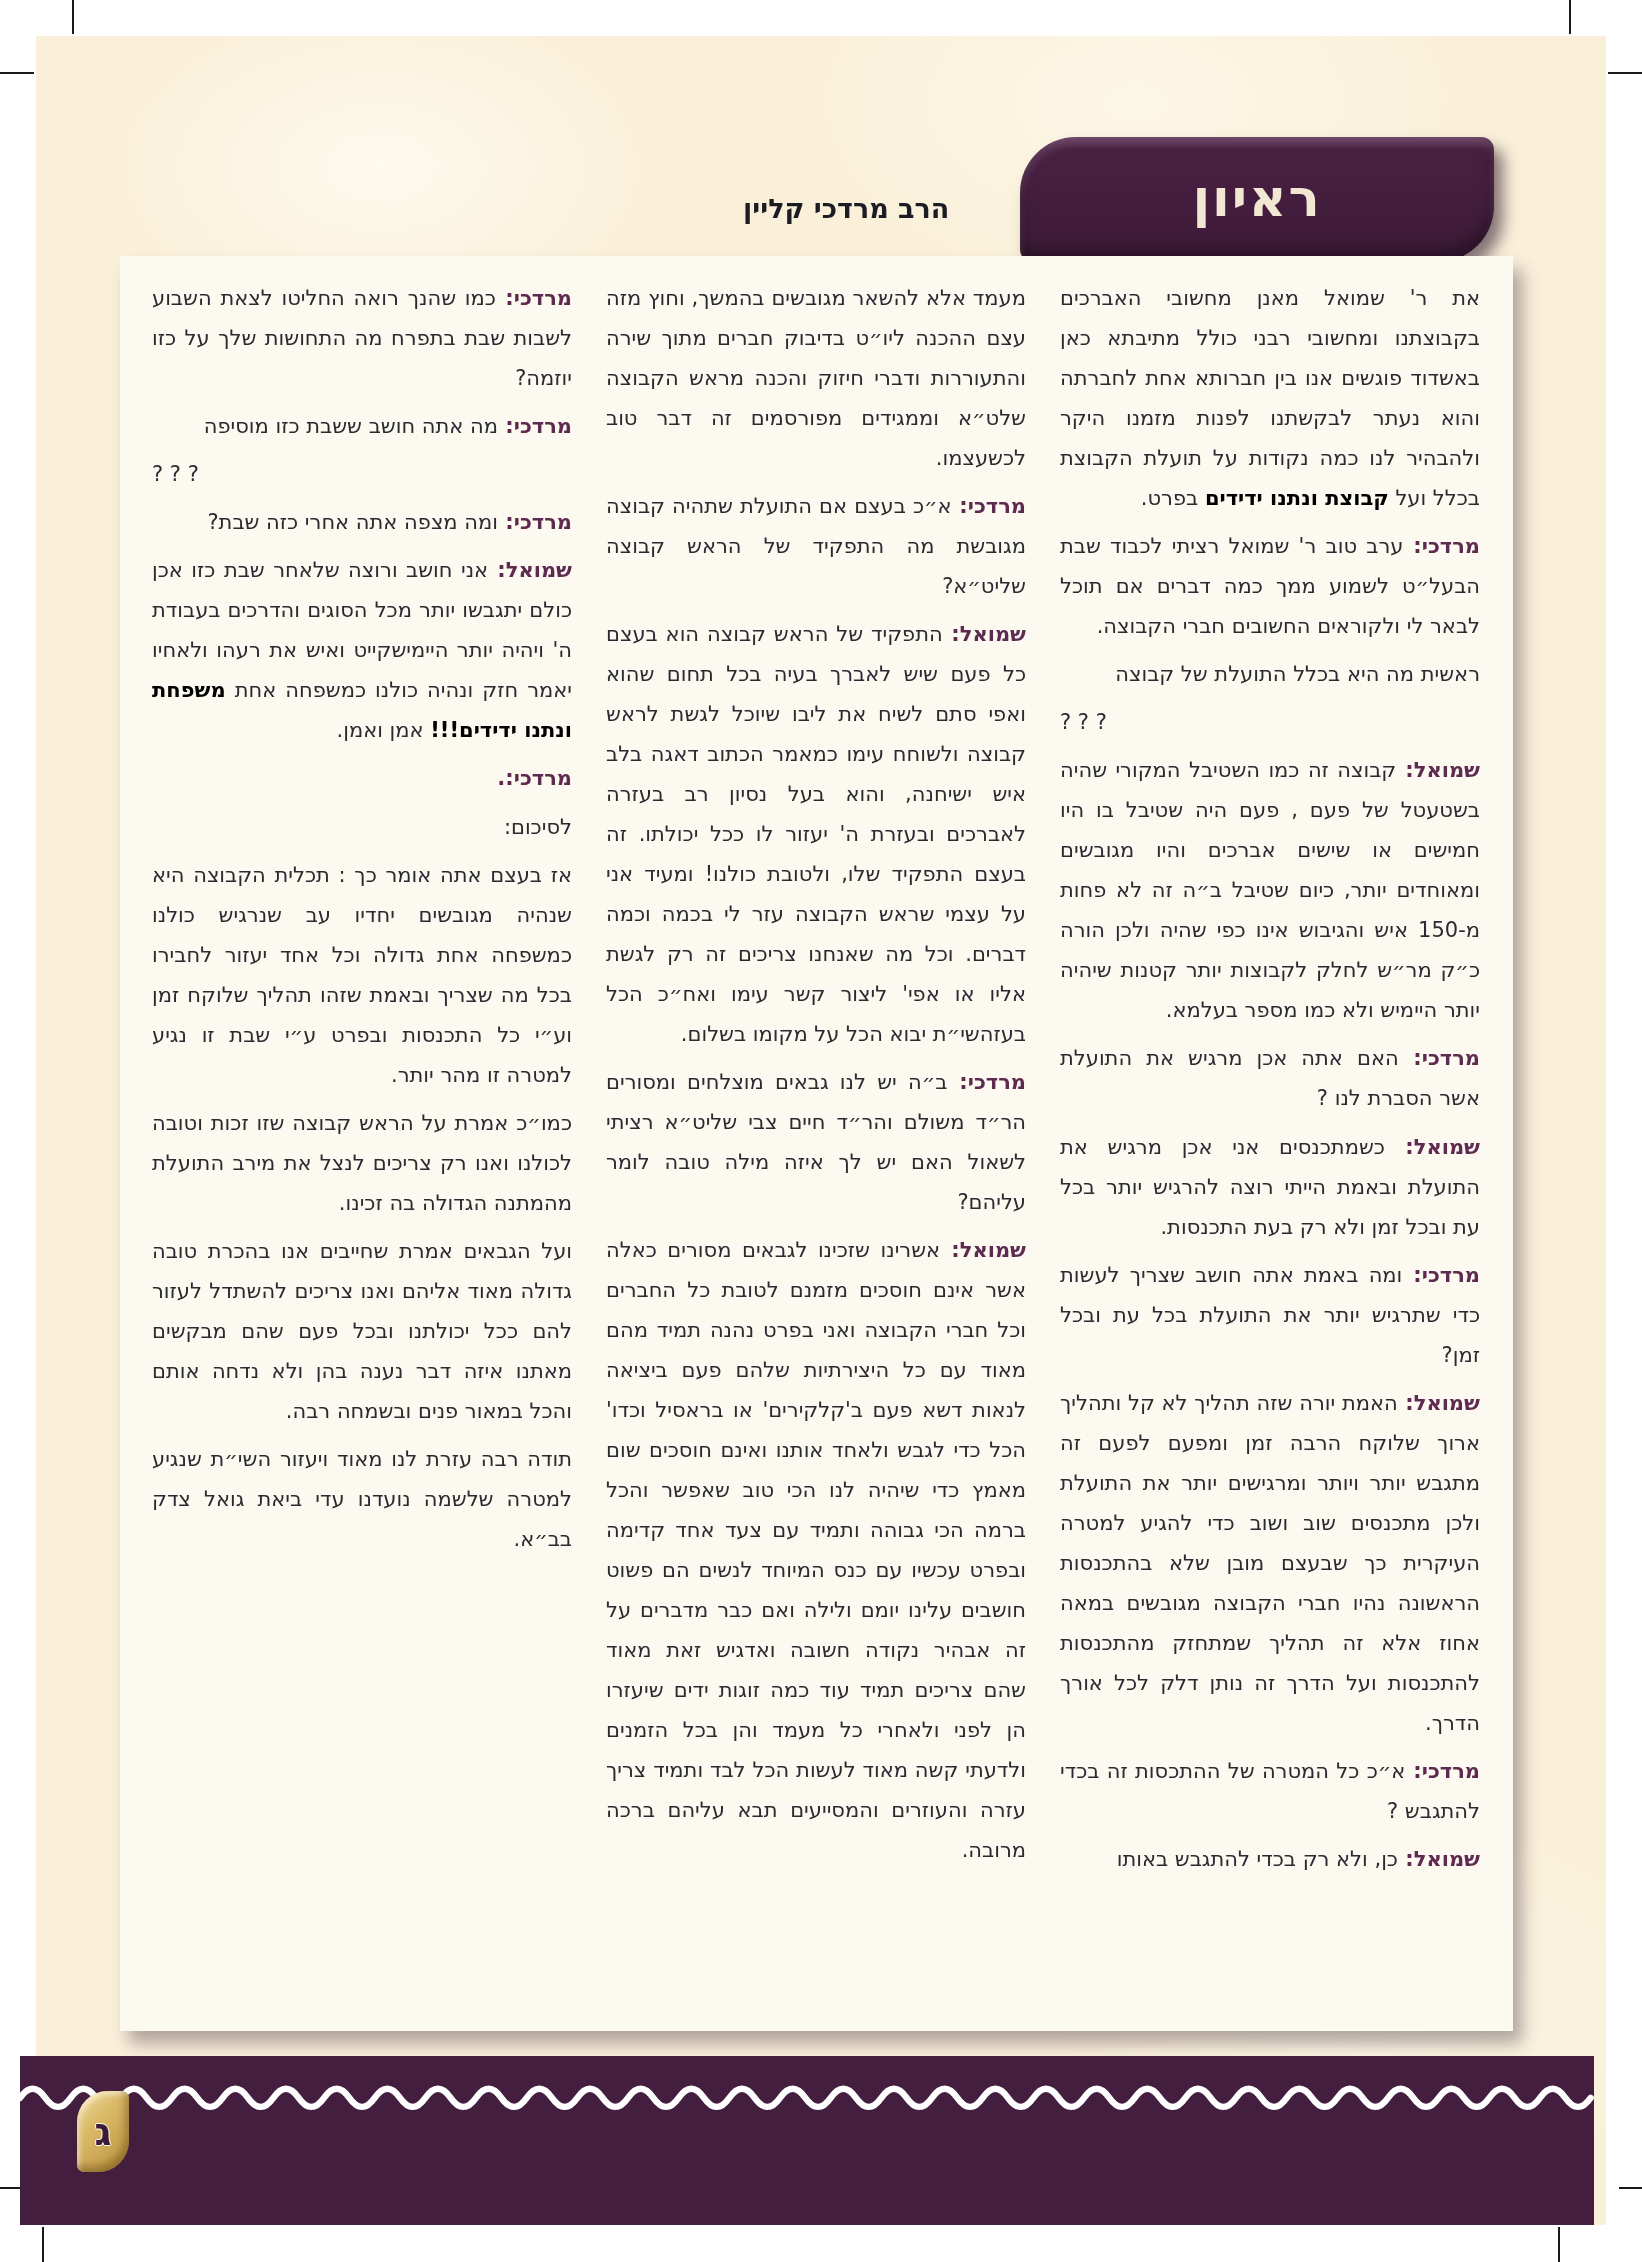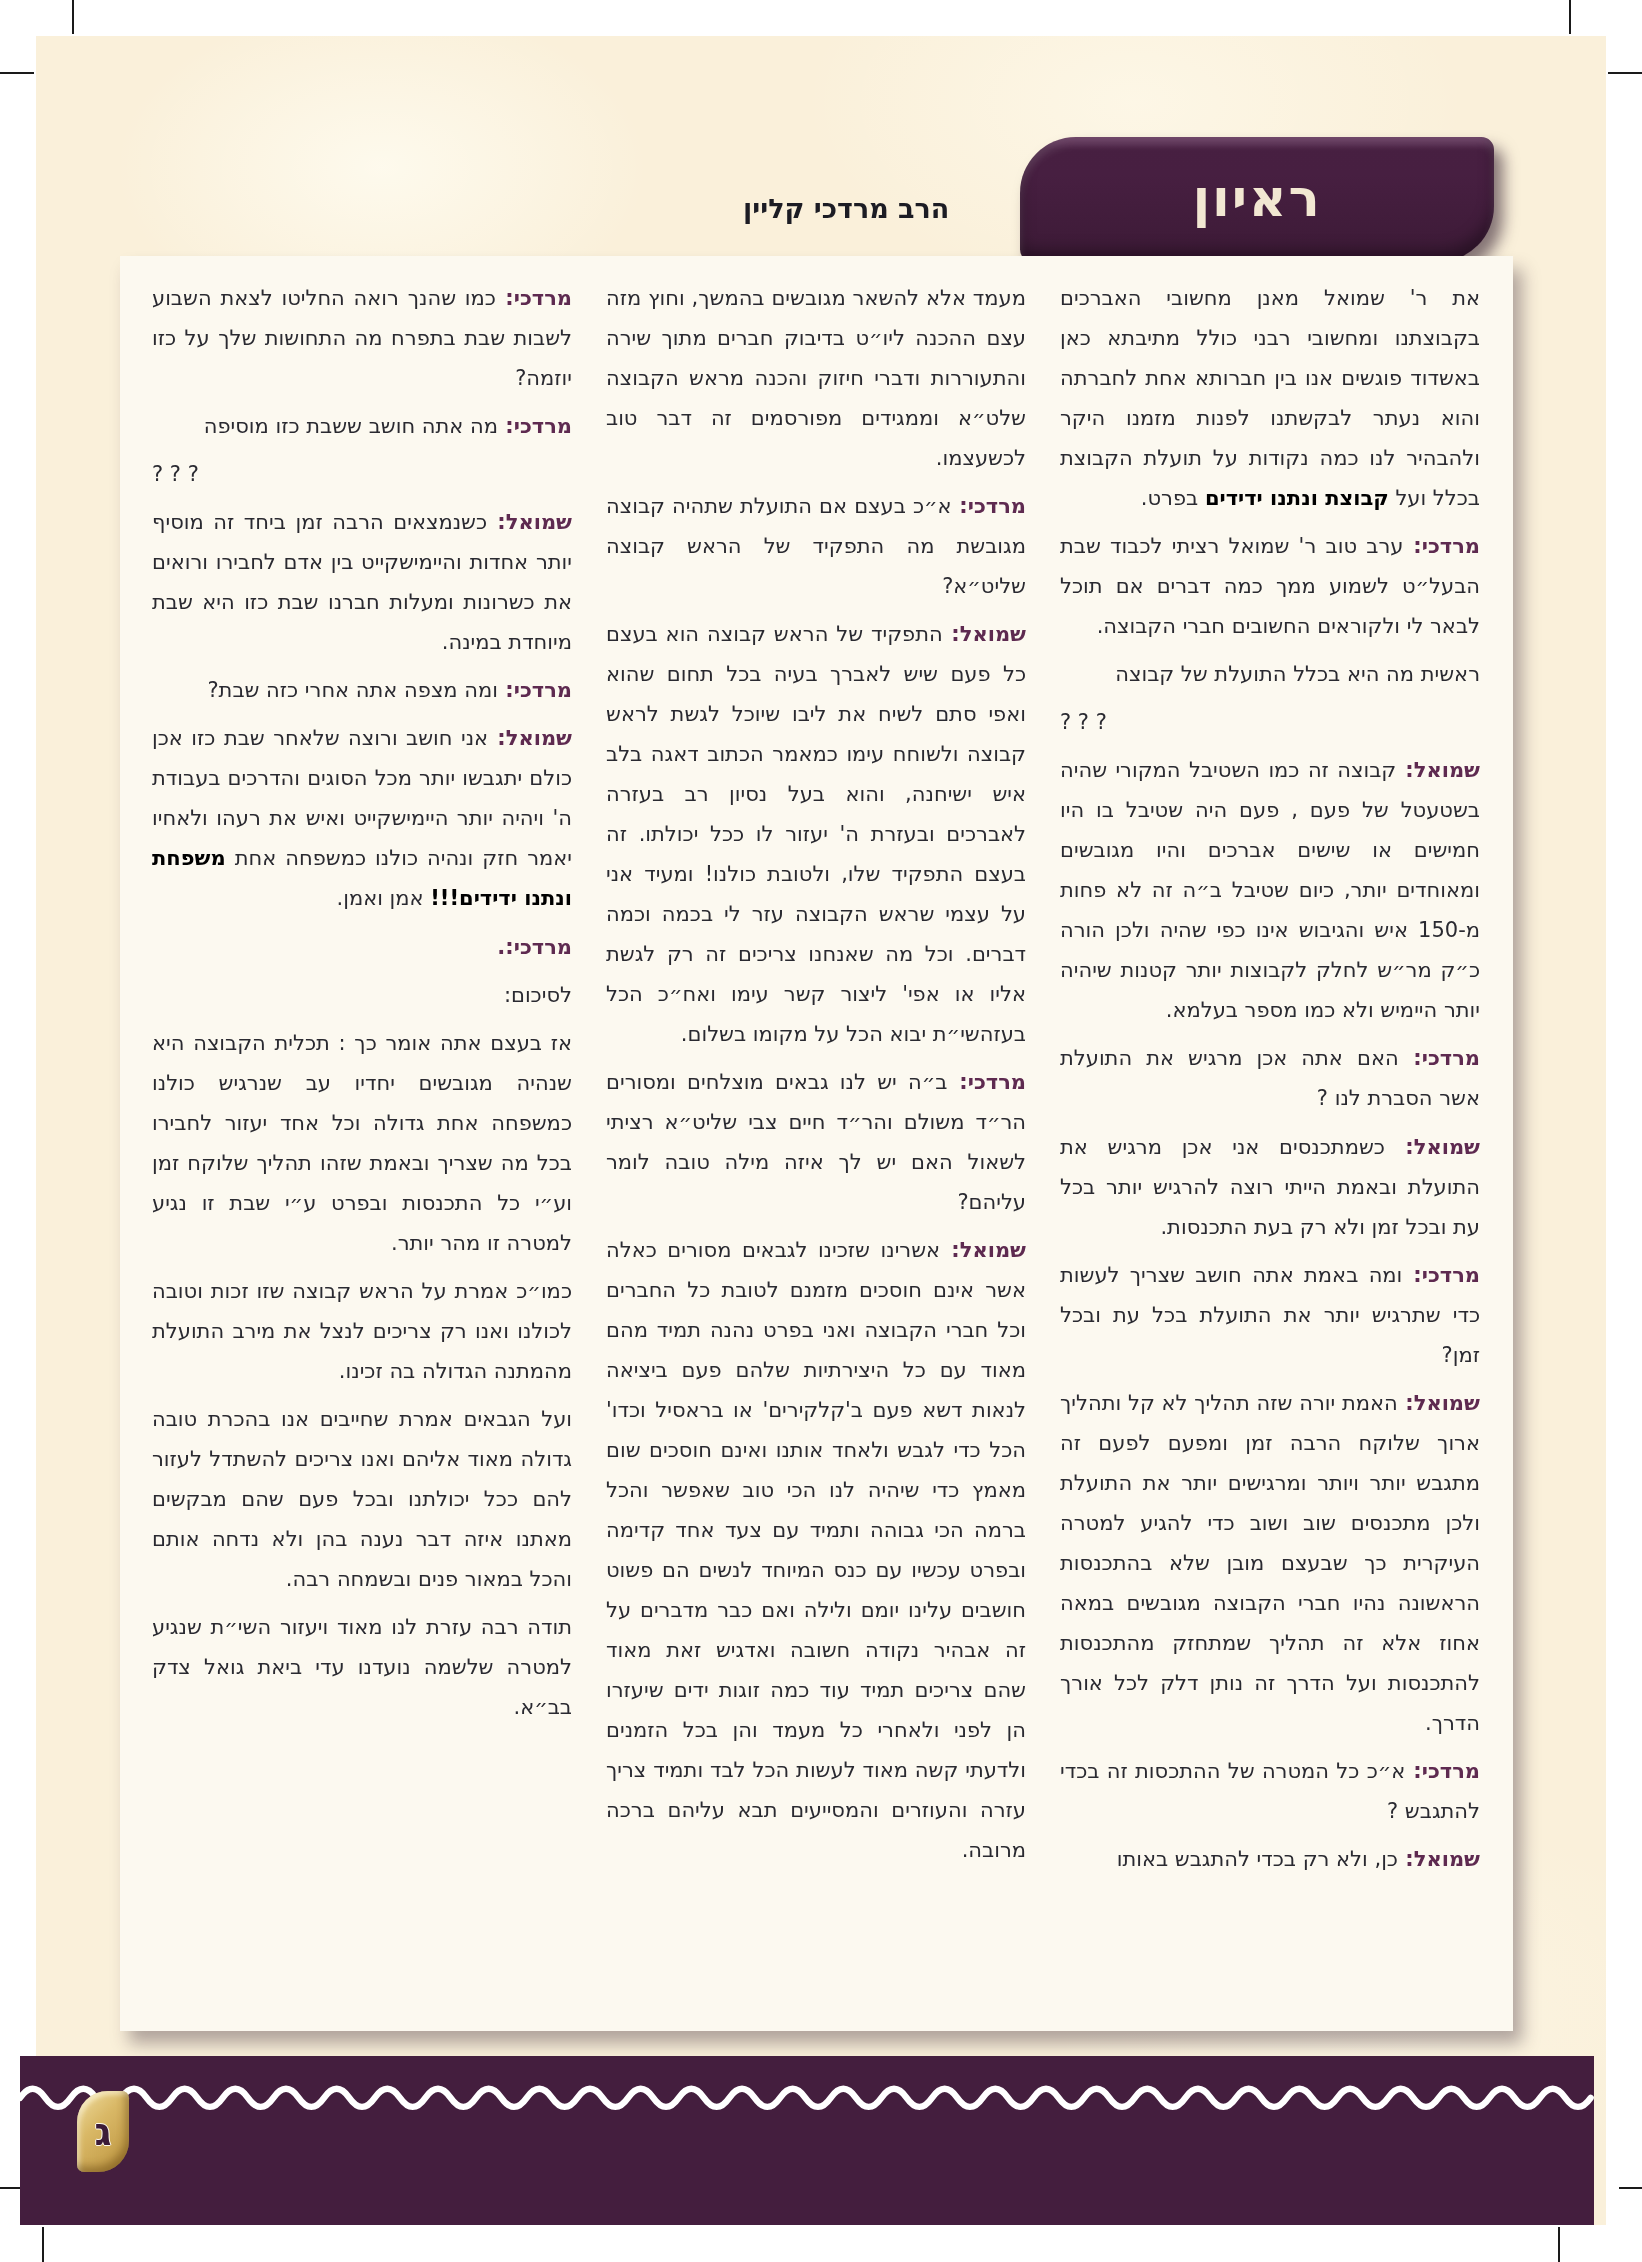"שמואל: כשנמצאים הרבה זמן ביחד" p.para { html: <p><span>שמואל: </span><span>כשנמצאים הרבה זמן ביחד זה מוסיף יותר אחדות והיימישקייט בין אדם לחבירו ורואים את כשרונות ומעלות חברנו שבת כזו היא שבת מיוחדת במינה.</span></p> -> none }
